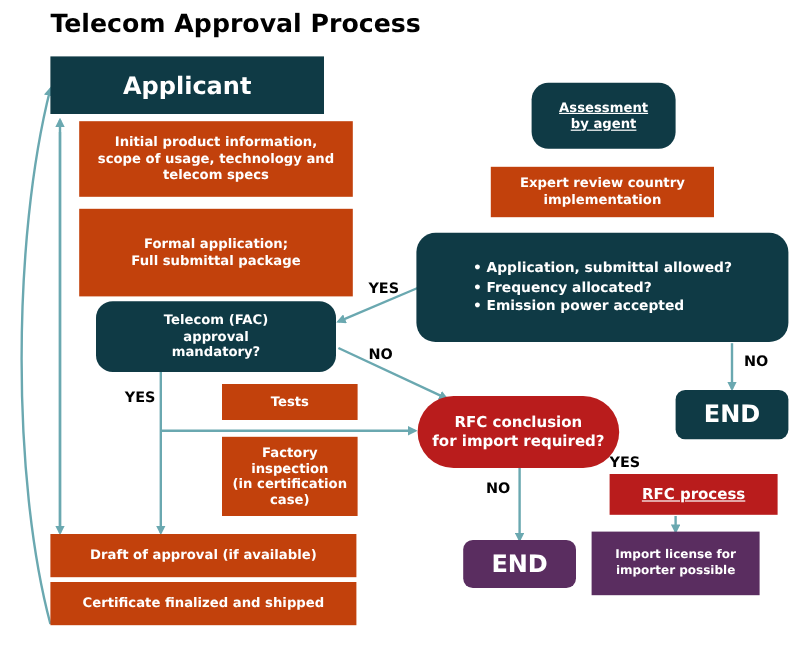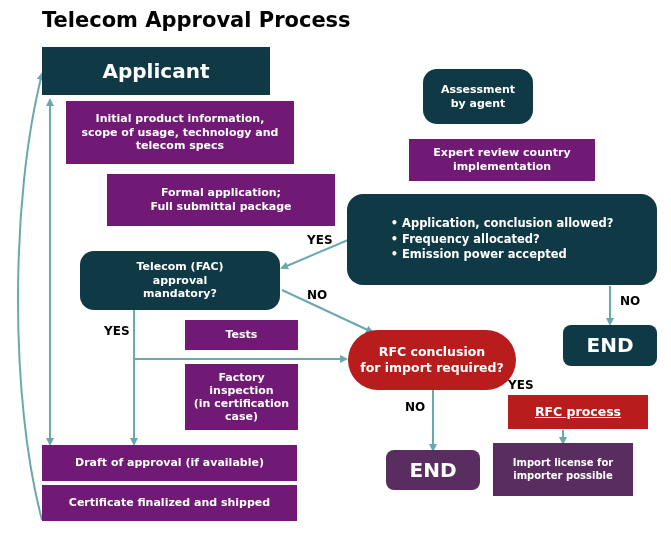"Assessment" div.abs { left: 423px -> 443px; text-decoration: none -> underline; width: 110px -> 120px }
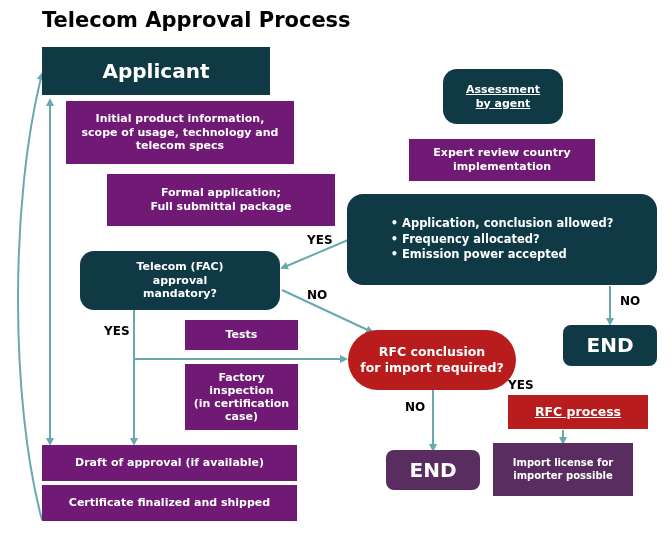"Initial product information, scope of" .gray { background: #701a75 -> #c2410c }
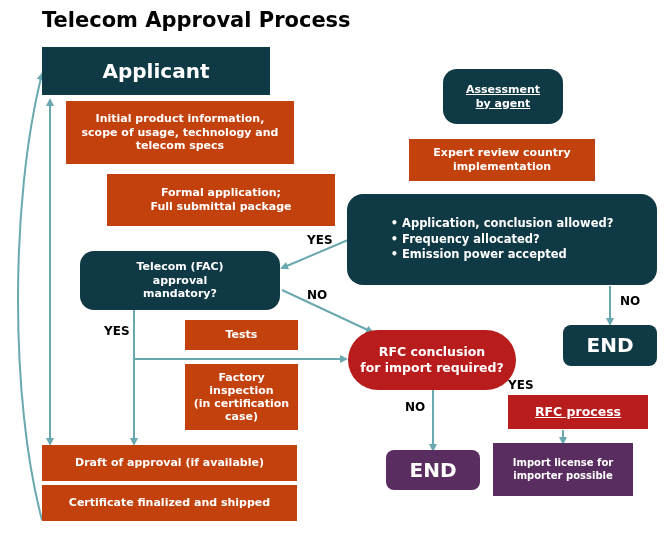"Formal application;" div.abs { height: 52px -> 73px; margin-left: 41px -> none }
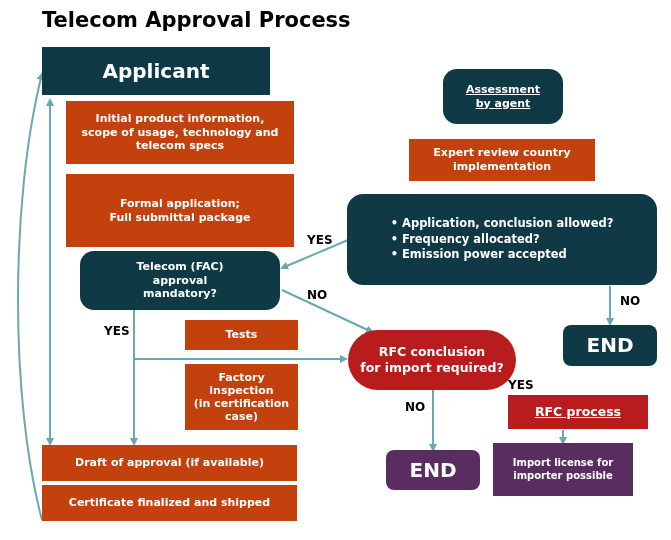"• Application, conclusion allowed?" div { text: conclusion -> submittal }
